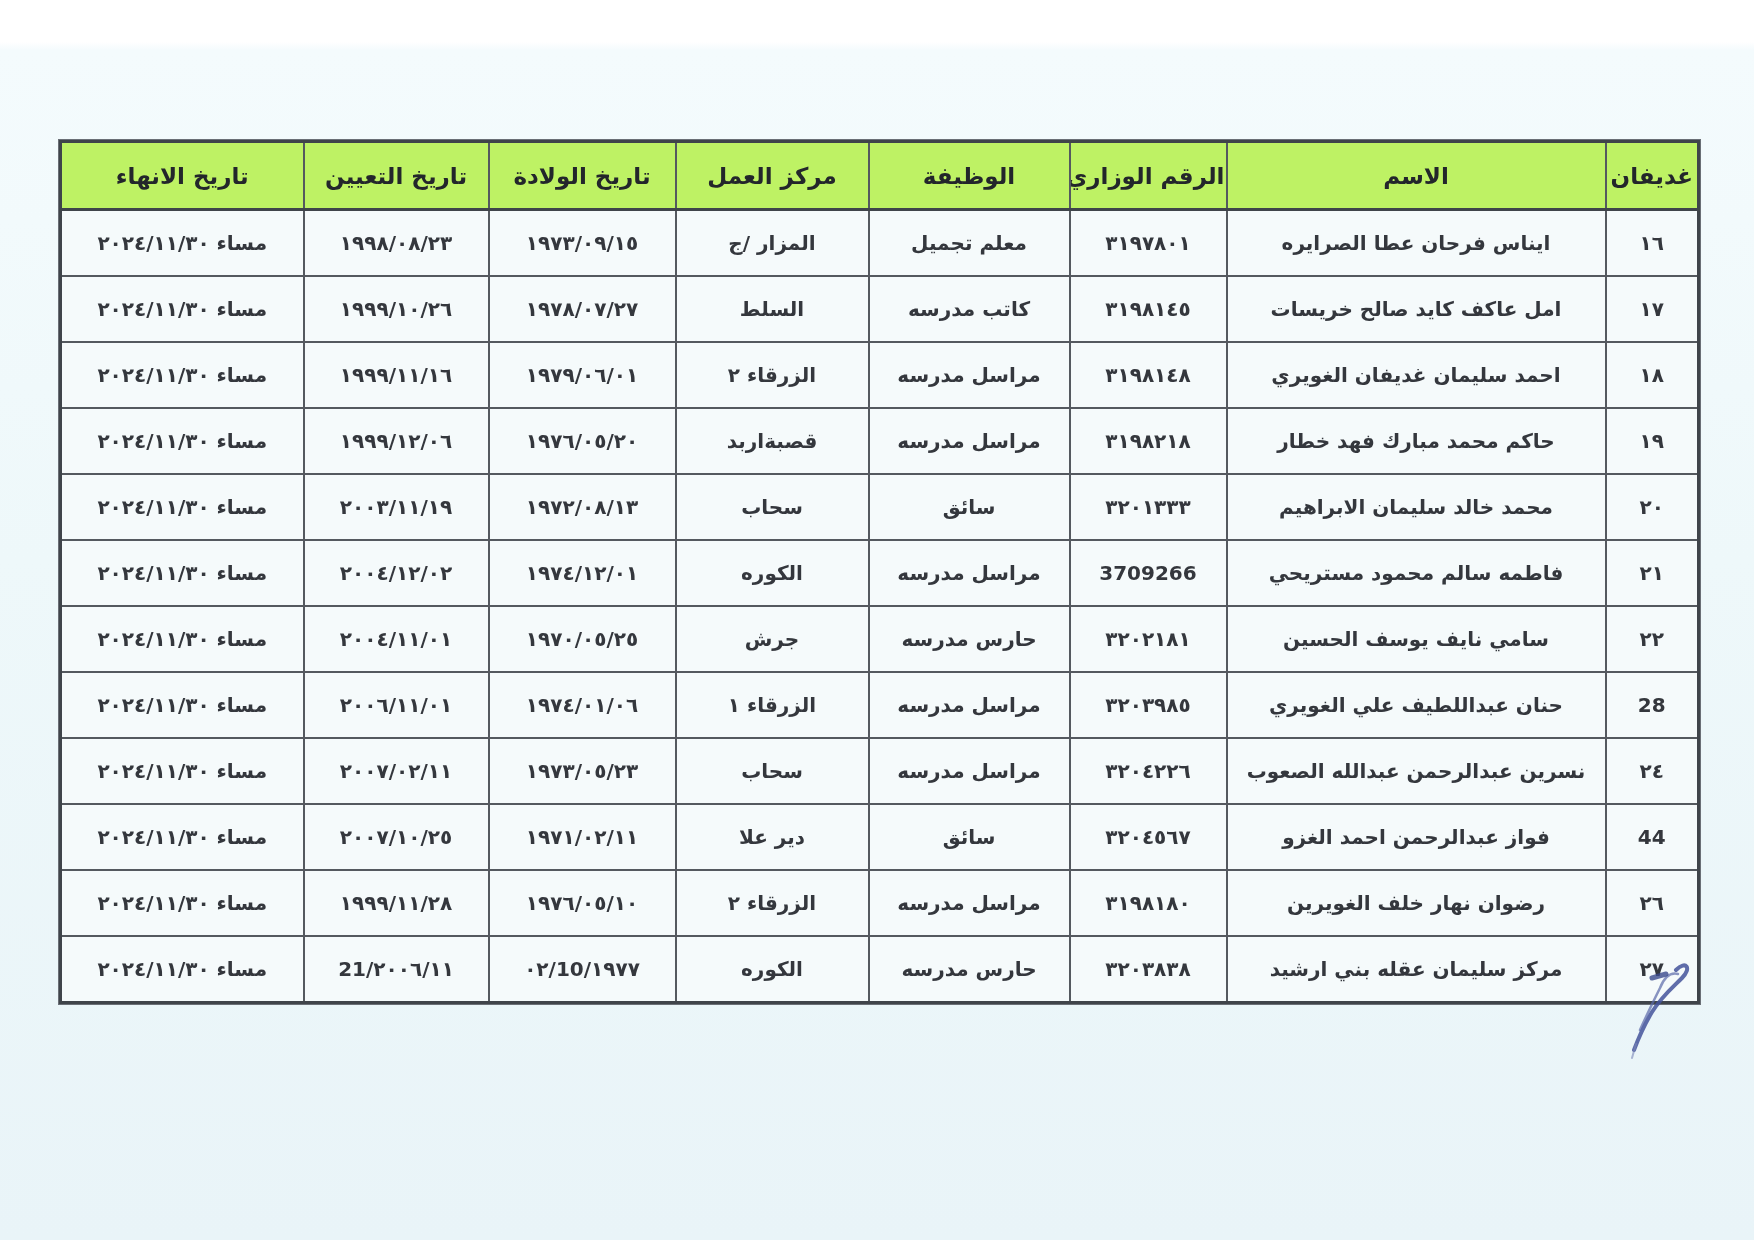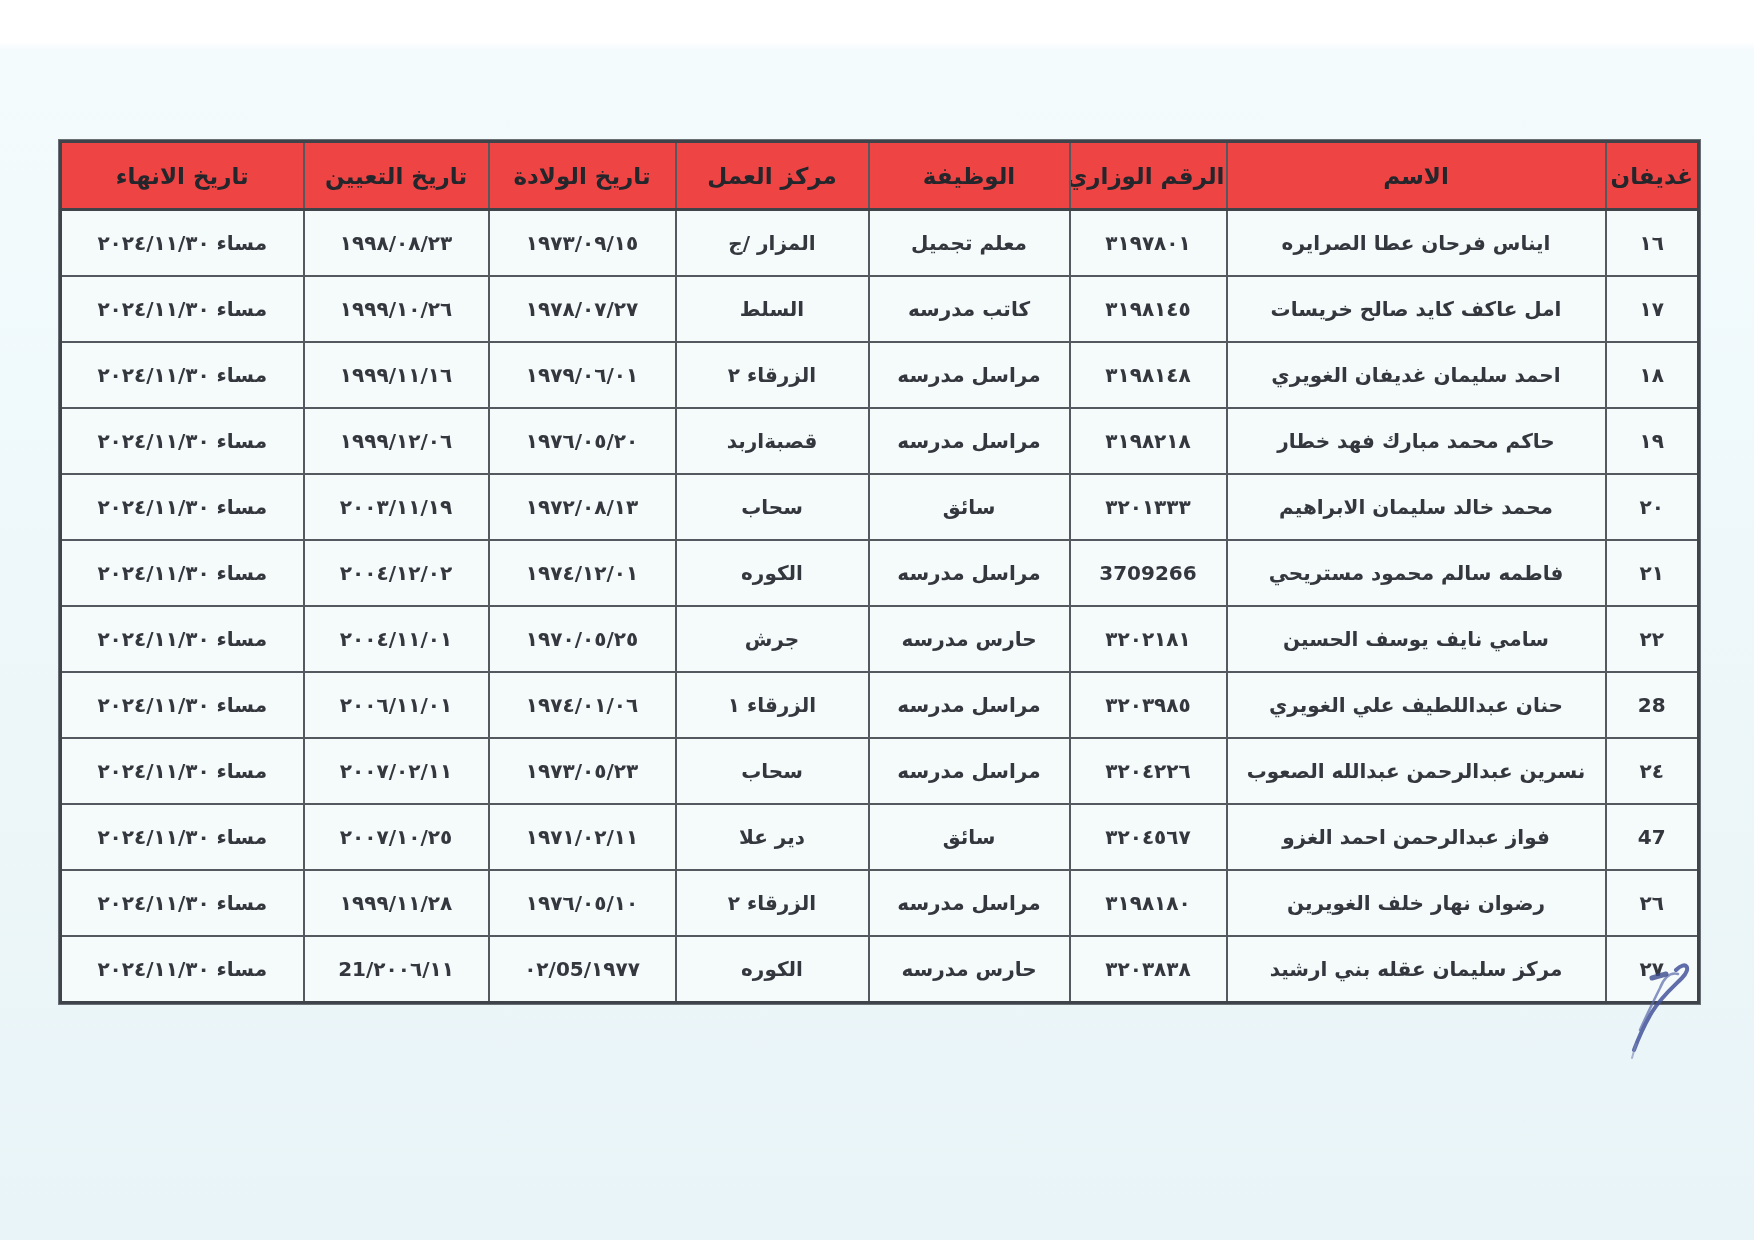"تاريخ الانهاء" table.emp-table th { background: #ef4444 -> #bef264 }
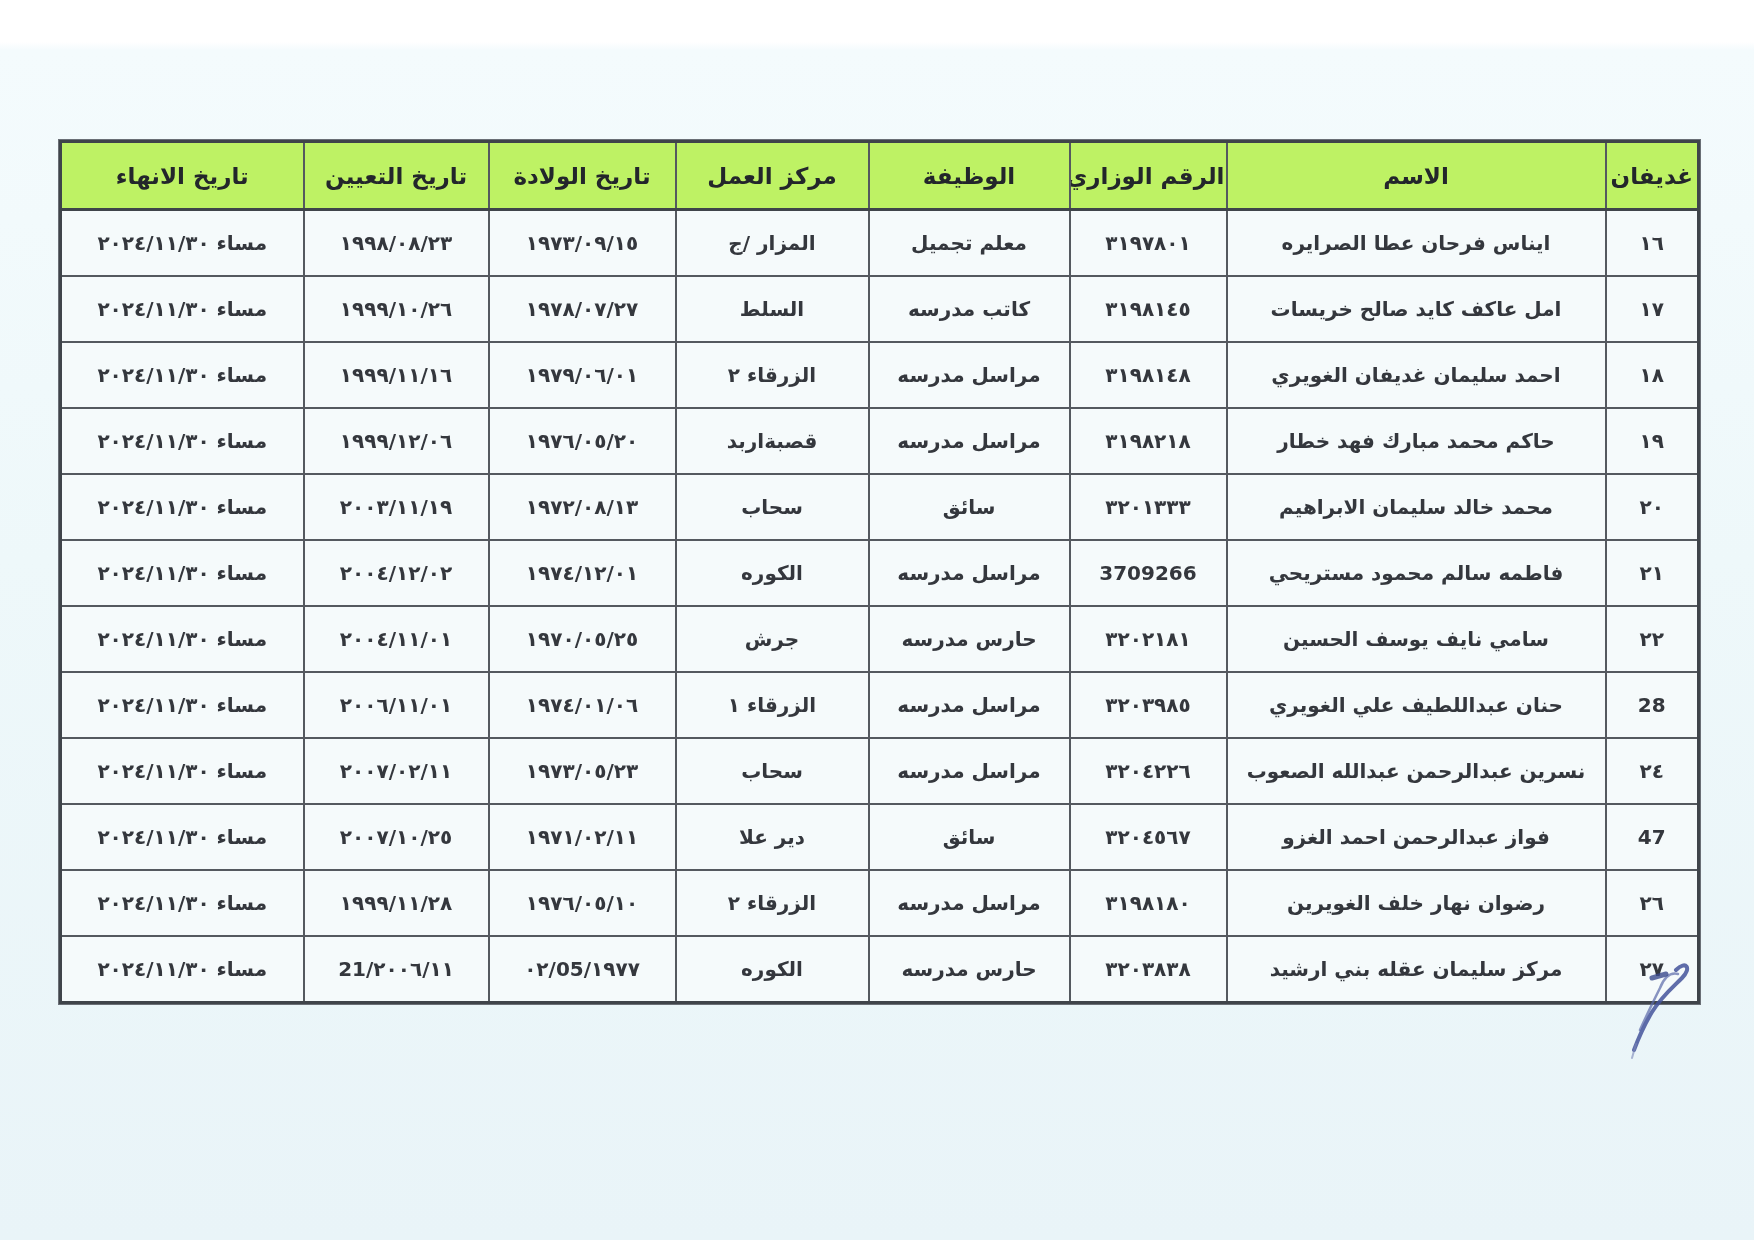"47" td { text: 47 -> 44 }
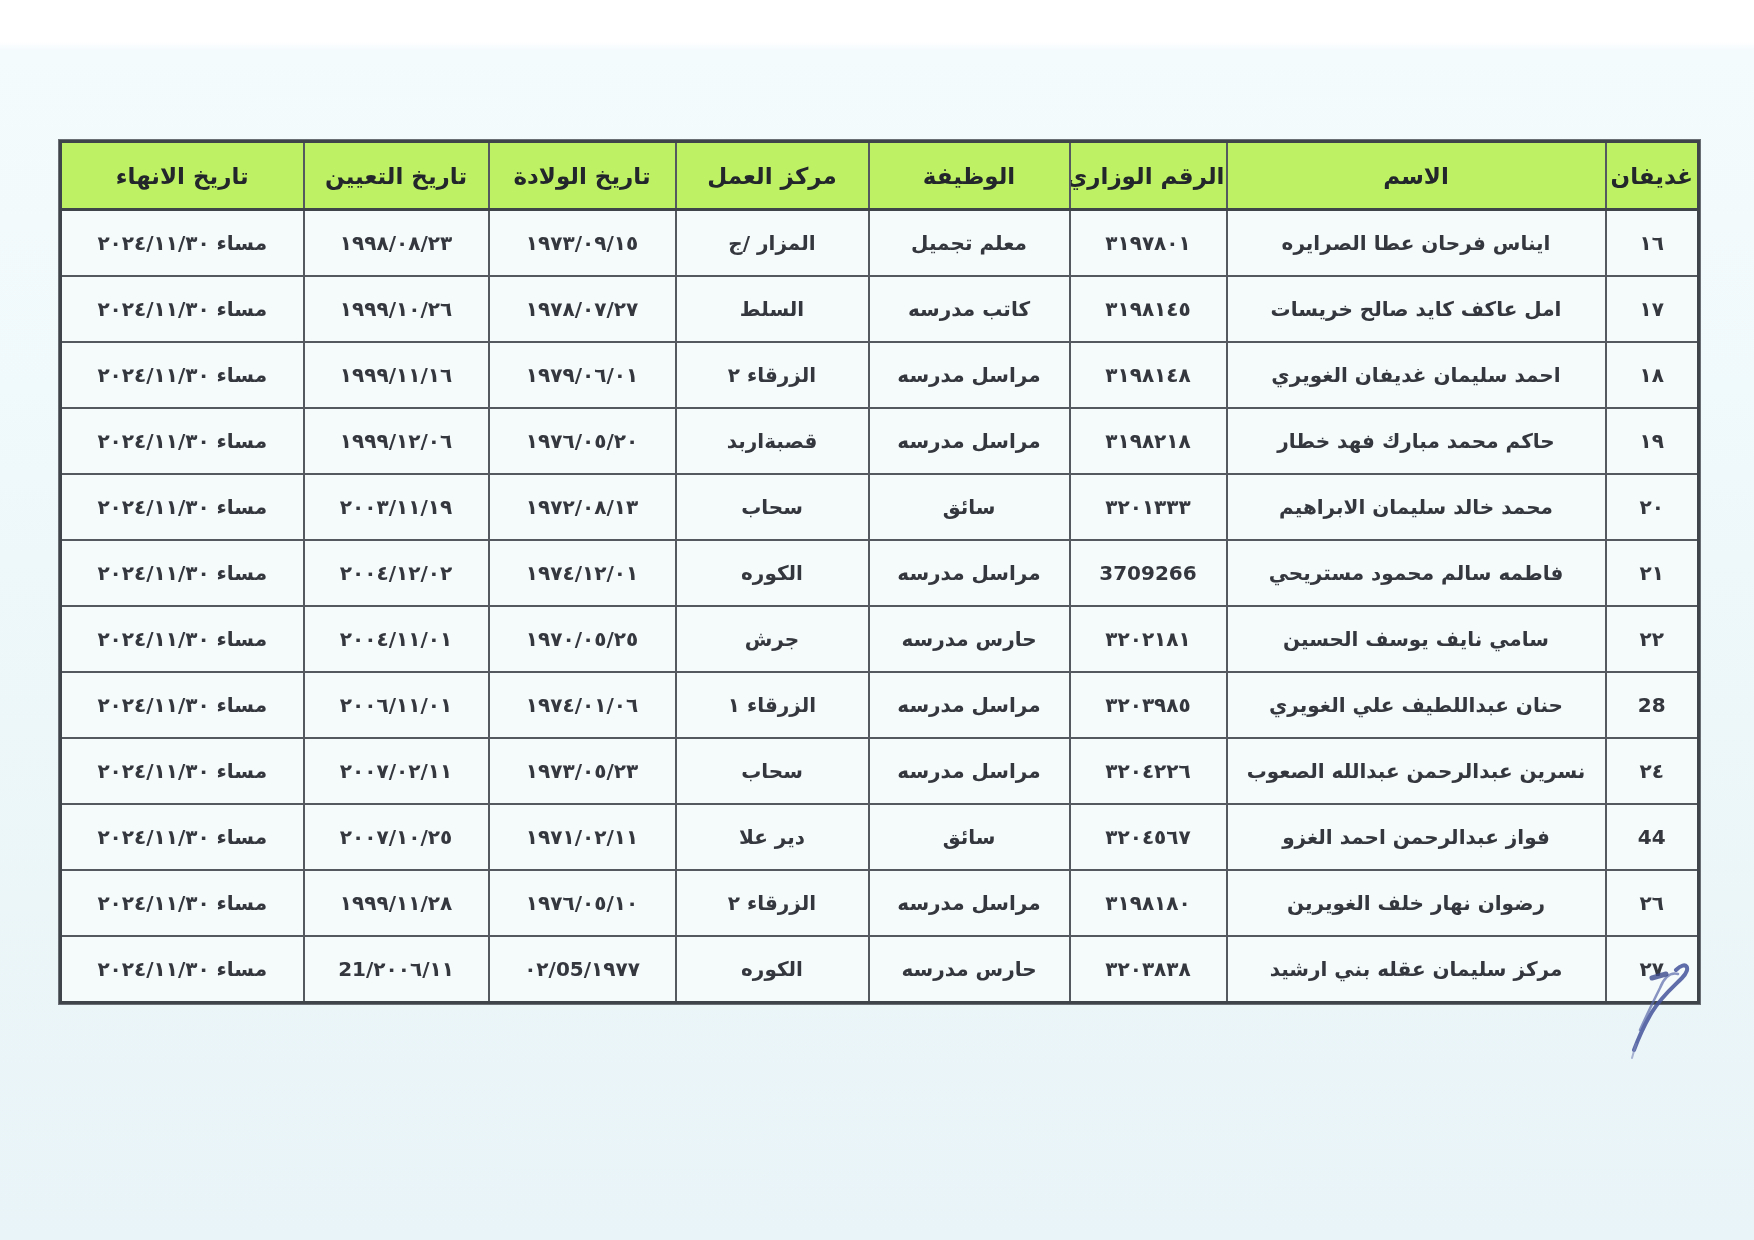"١٩٧٧/05/٠٢" td { text: ١٩٧٧/05/٠٢ -> ١٩٧٧/10/٠٢ }
